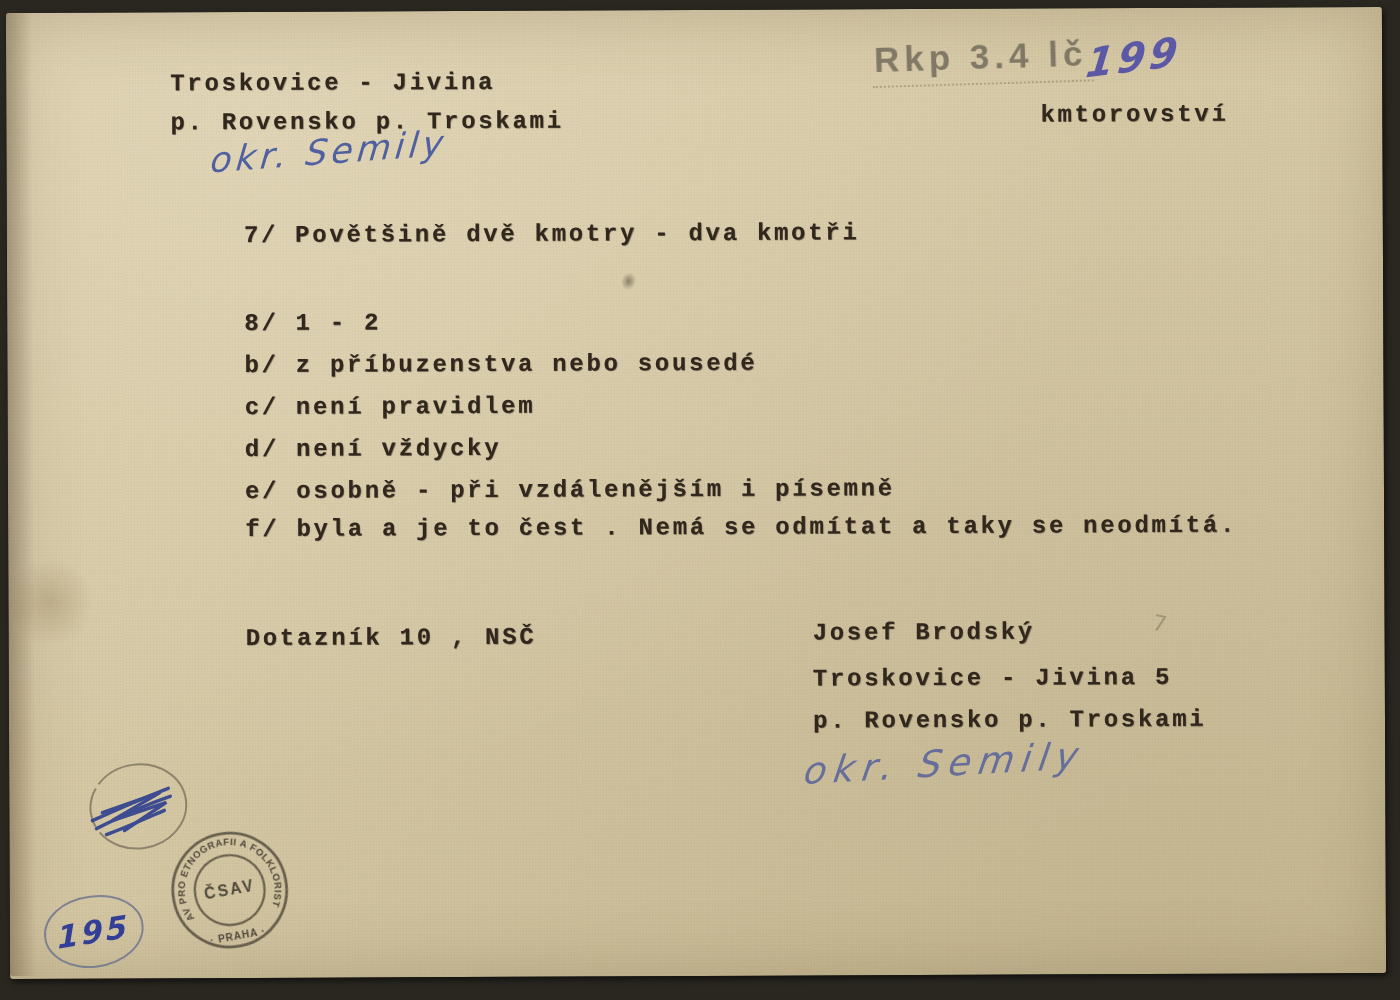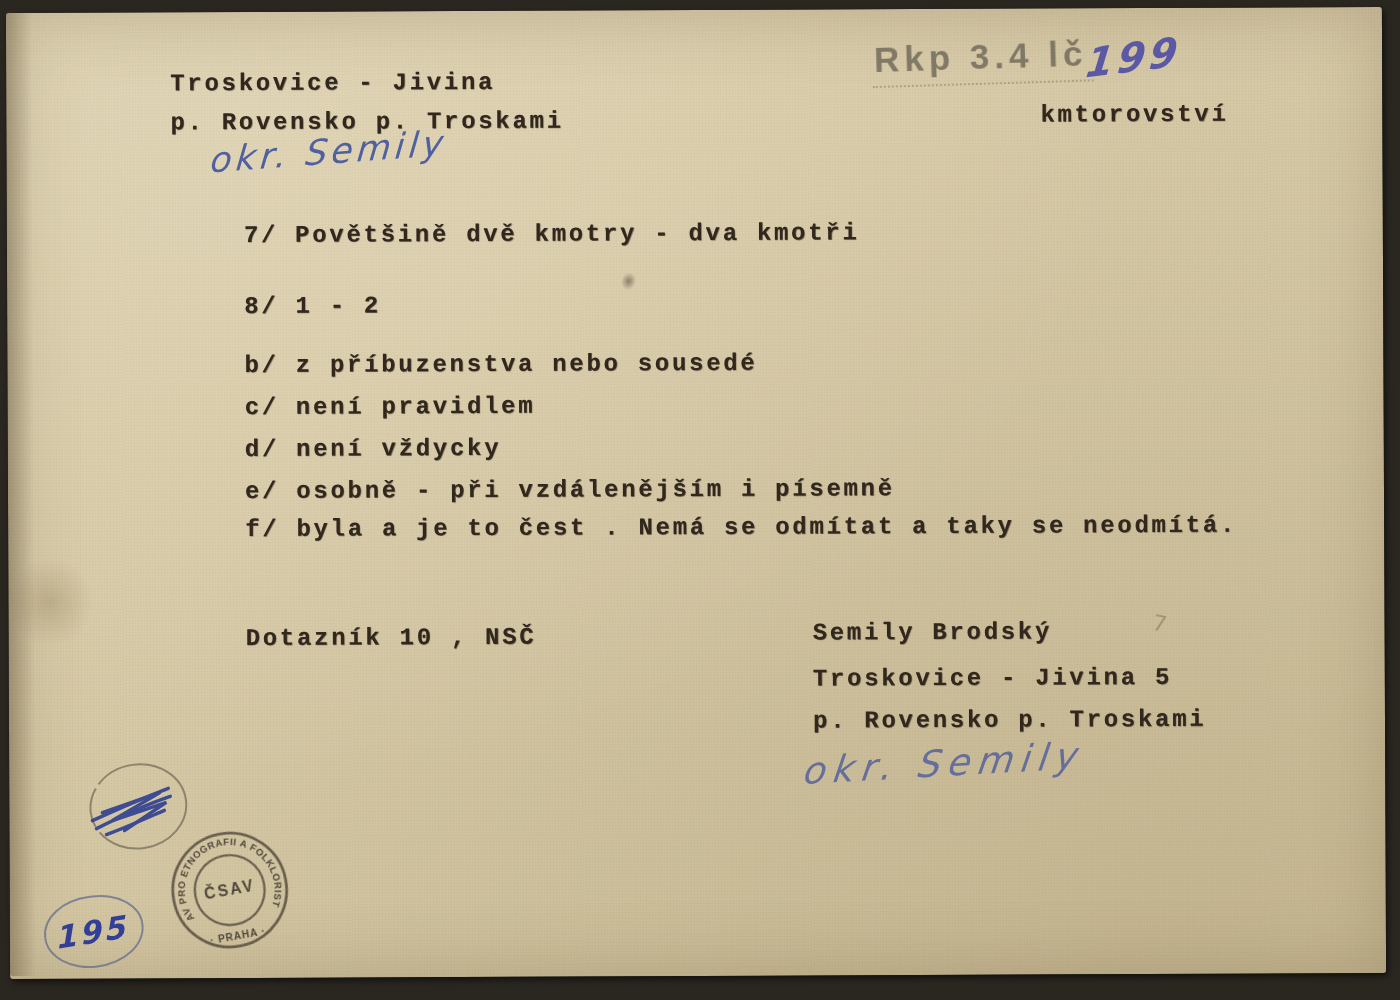"8/ 1 - 2" div.line { top: 281px -> 298px }
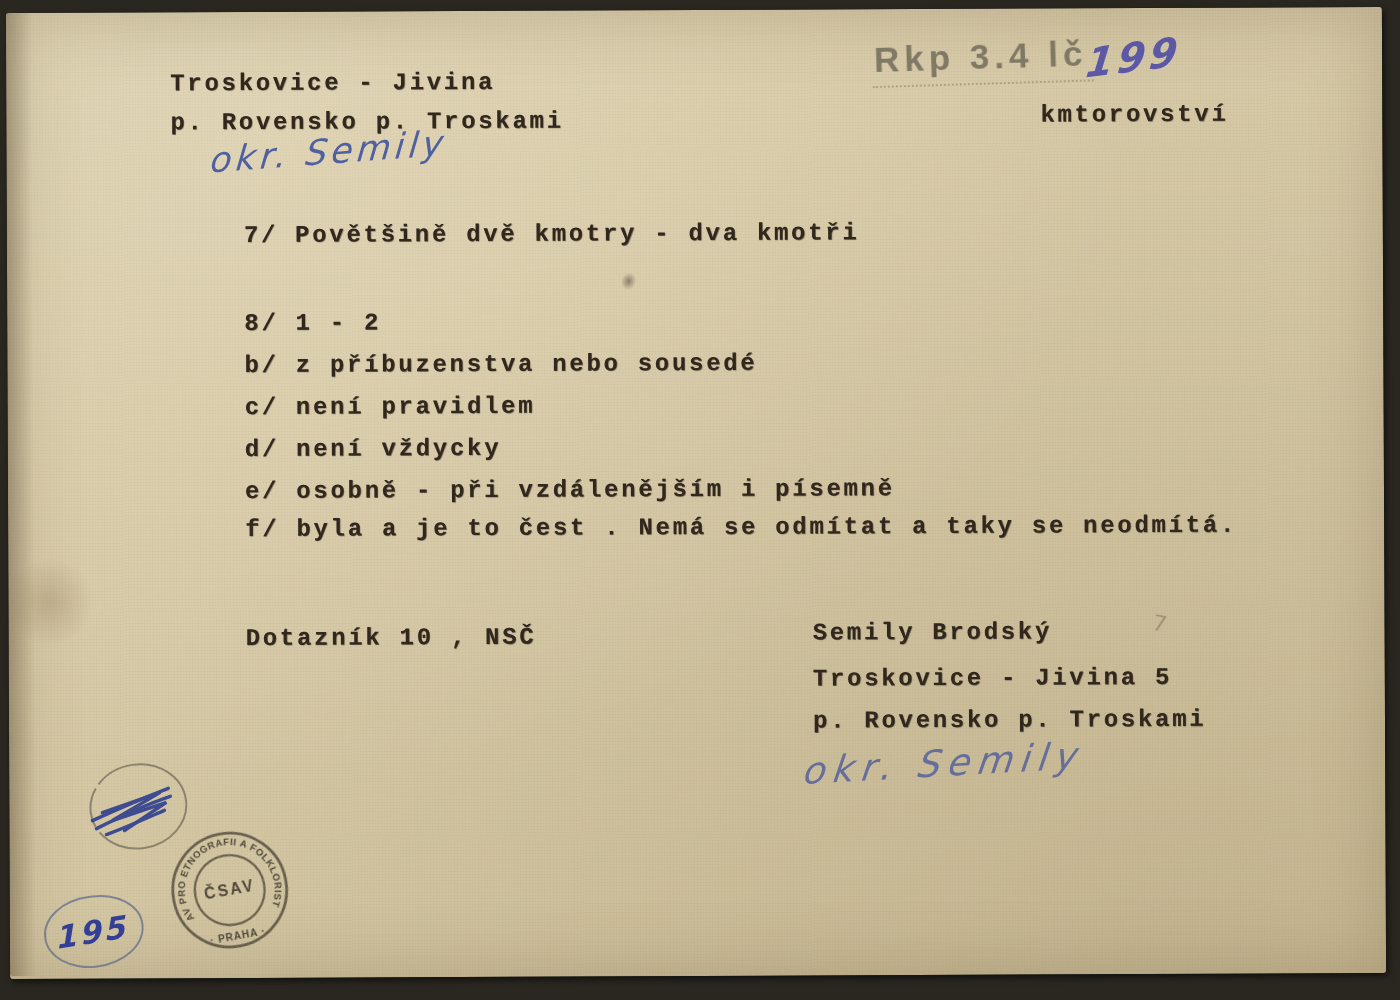"Semily Brodský" div.line { text: Semily -> Josef }
